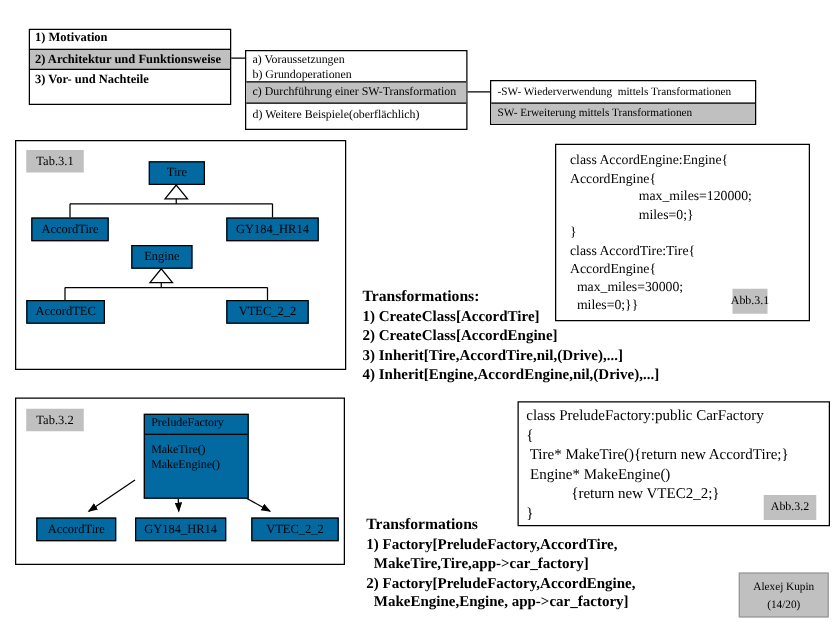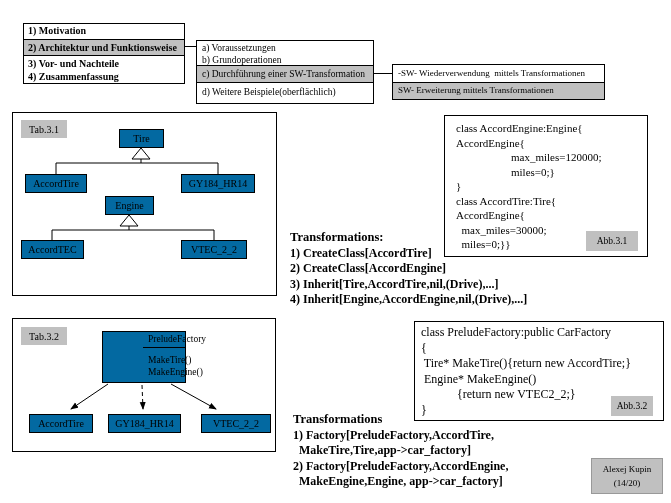"4) Zusammenfassung" div { html: <div>4) Zusammenfassung</div> -> none }
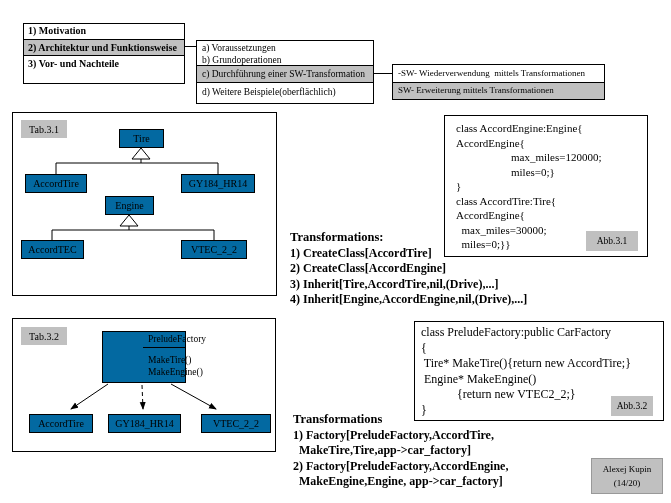"Abb.3.1" div.taglabel { width: 52px -> 28px }
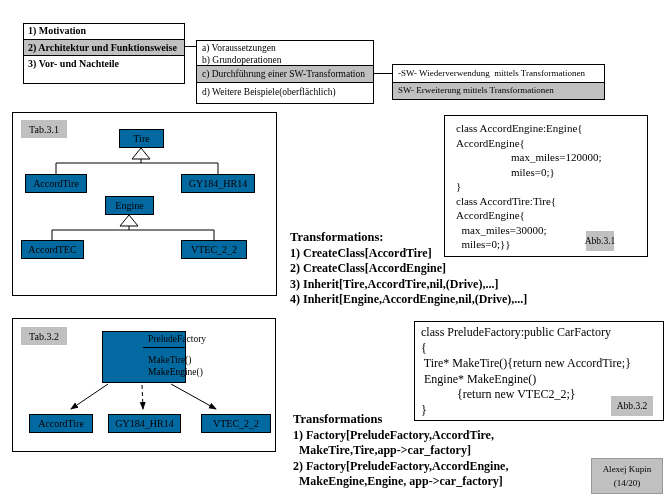"PreludeFactory" div.node { height: 52px -> 68px; left: 89px -> 102px; padding-left: 40px -> none }
